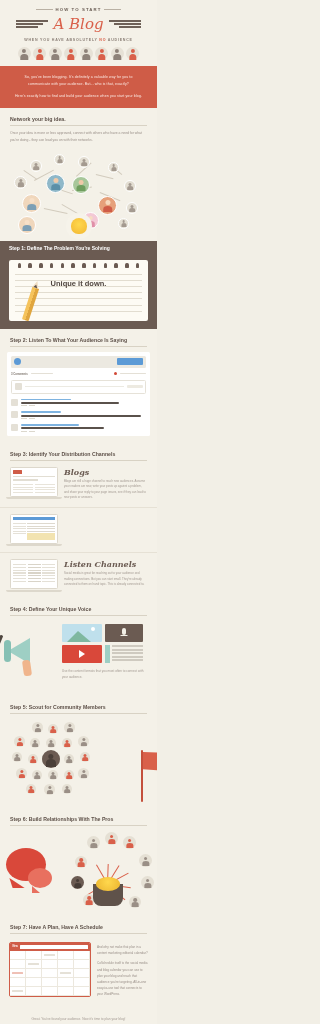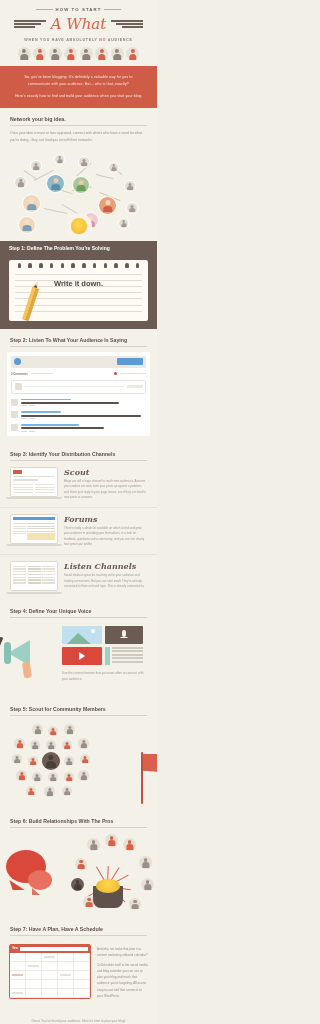"A What" span.blog-title { text: What -> Blog }
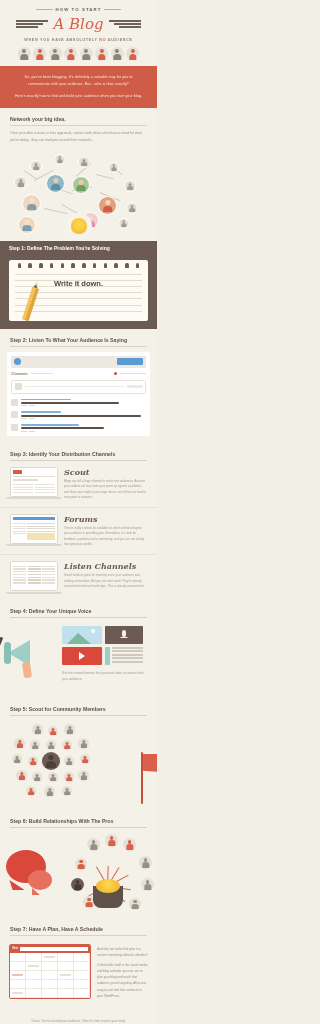"Write it down." div.write-it { text: Write -> Unique }
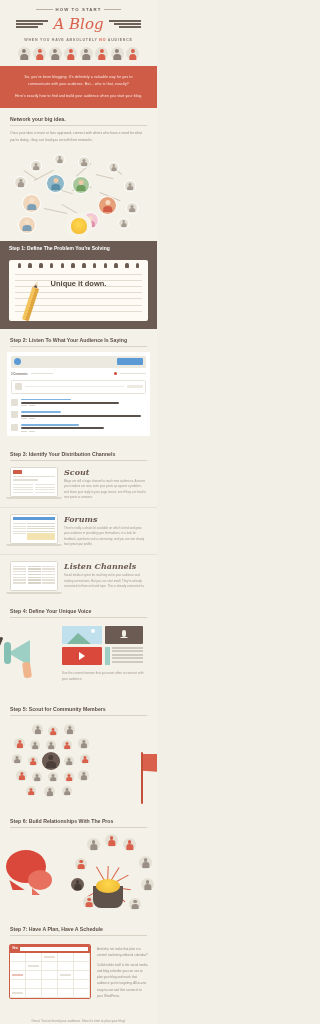"Scout" span.chan-title { text: Scout -> Blogs }
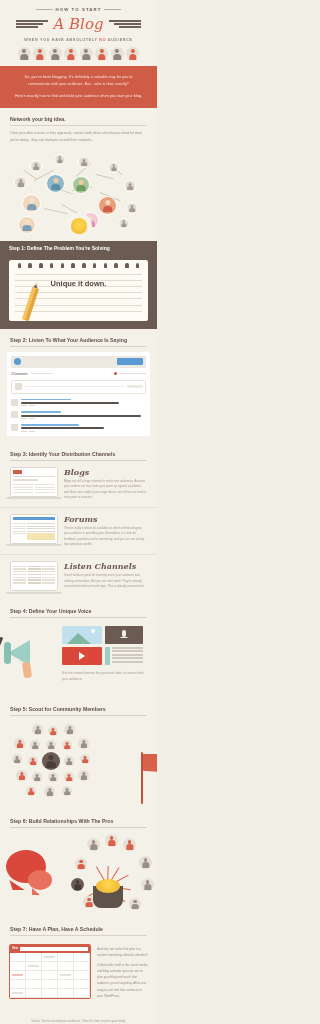"Forums" span.chan-body { html: <span> <span>Forums</span> <span>There's really a whole lot available on which to find and grow your audience in providing your themselves, in a look for feedback, questions and a community, and you can see clearly how great your profile.</span> </span> -> none }
